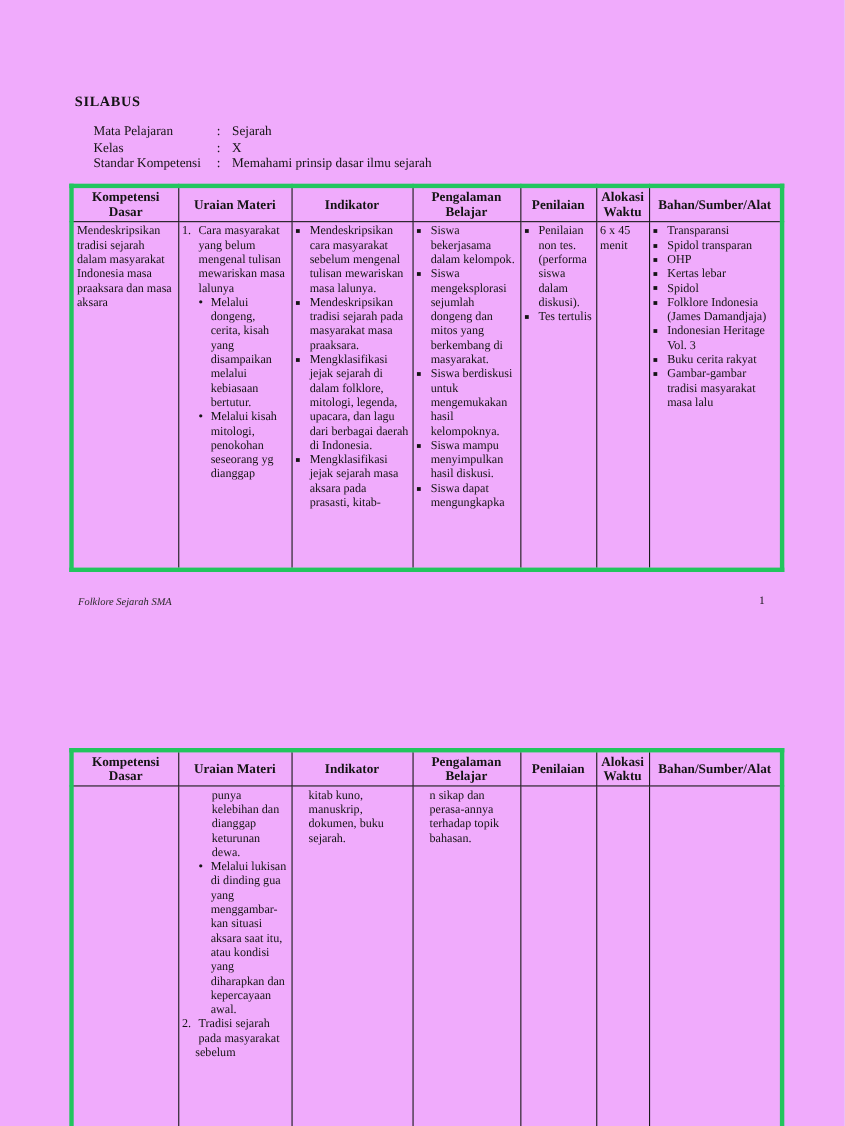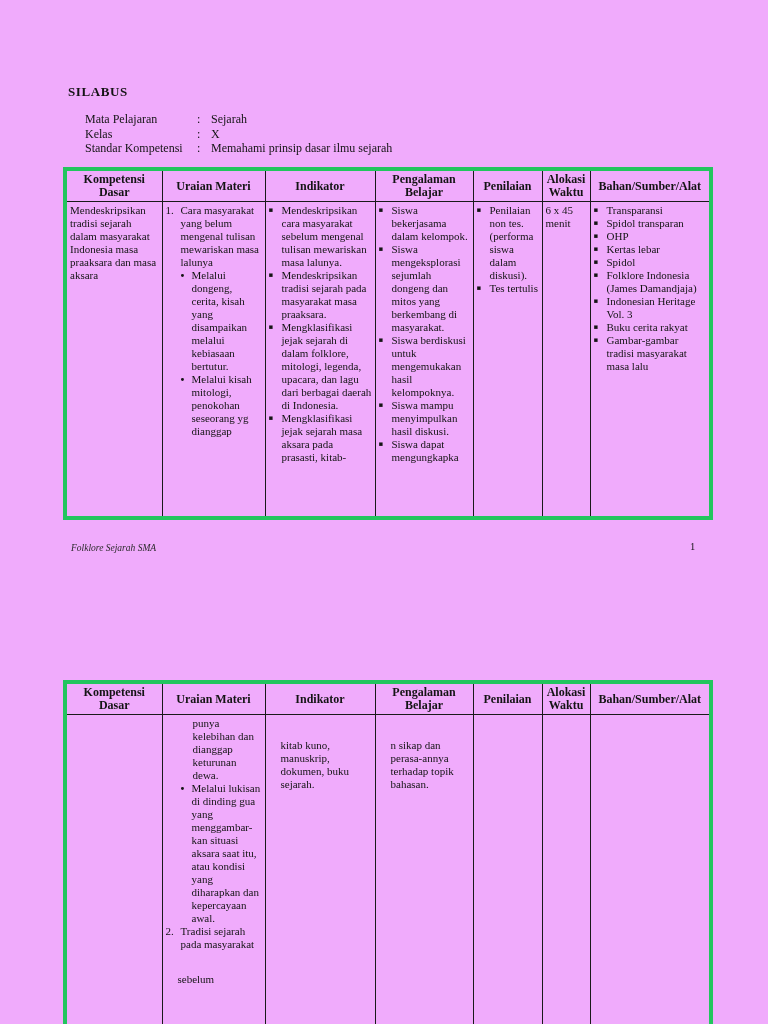"kitab kuno, manuskrip, dokumen, buku" .cont-small { margin-top: 22px -> none }
